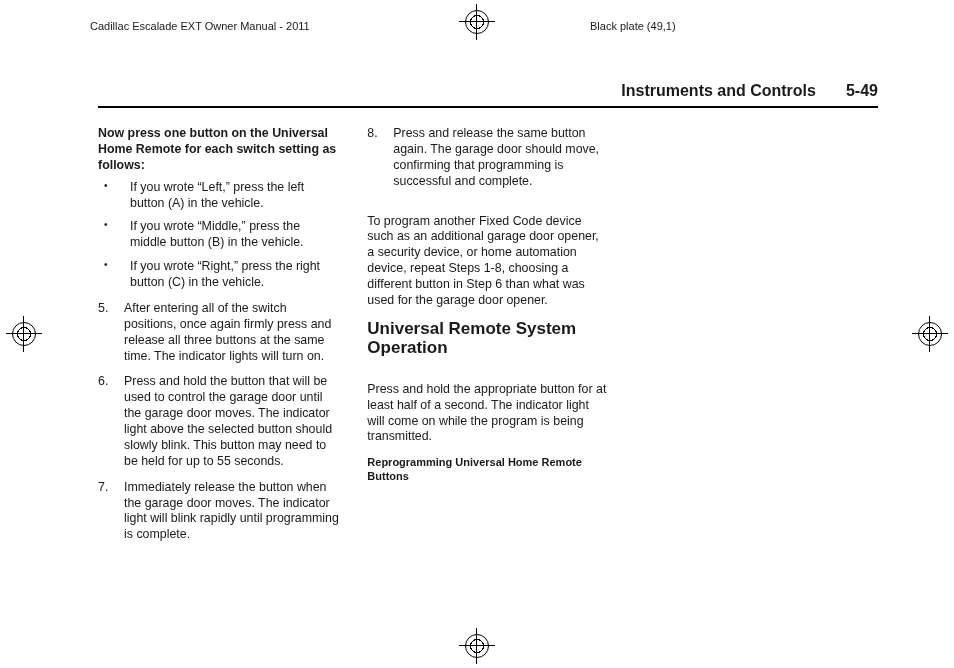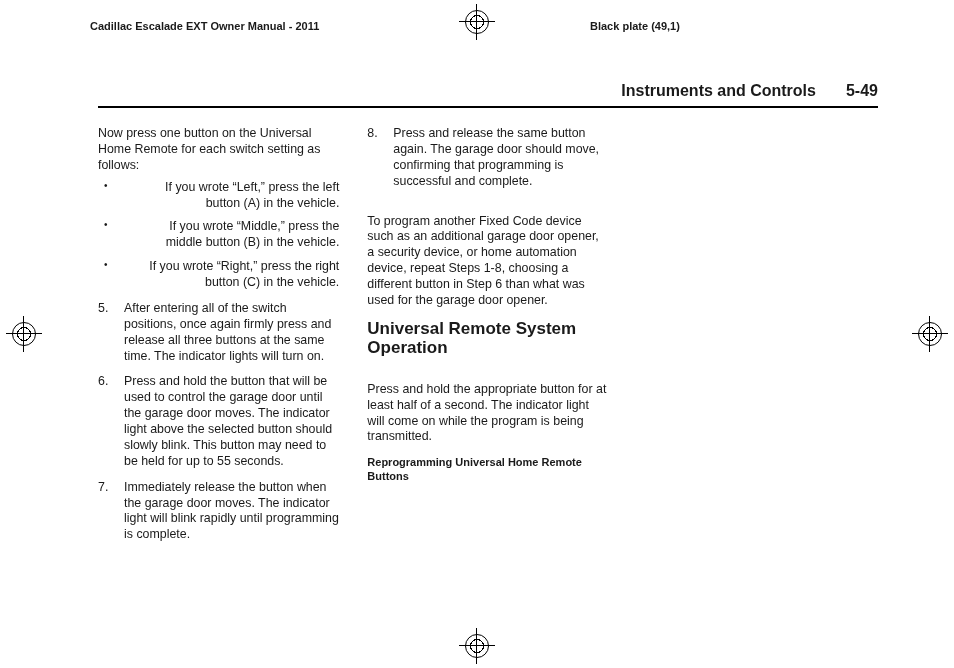"Cadillac Escalade EXT Owner Manual" .top-strip { font-weight: bold -> none }
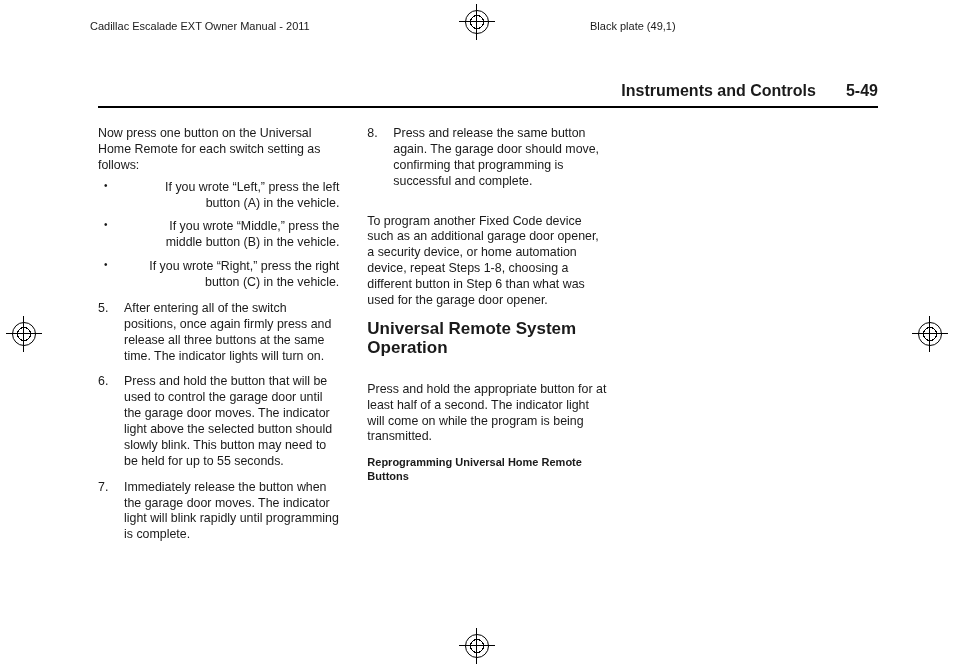"Now press one button on" .lead-para { font-weight: none -> bold }
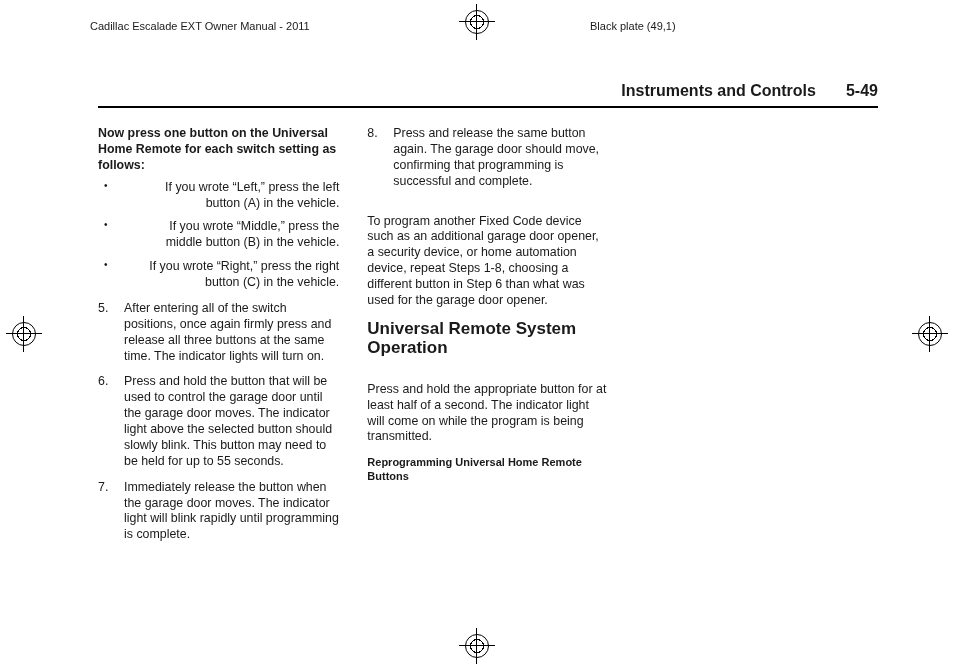"If you wrote “Left,” press" ul.bullets > li { text-align: right -> none }
